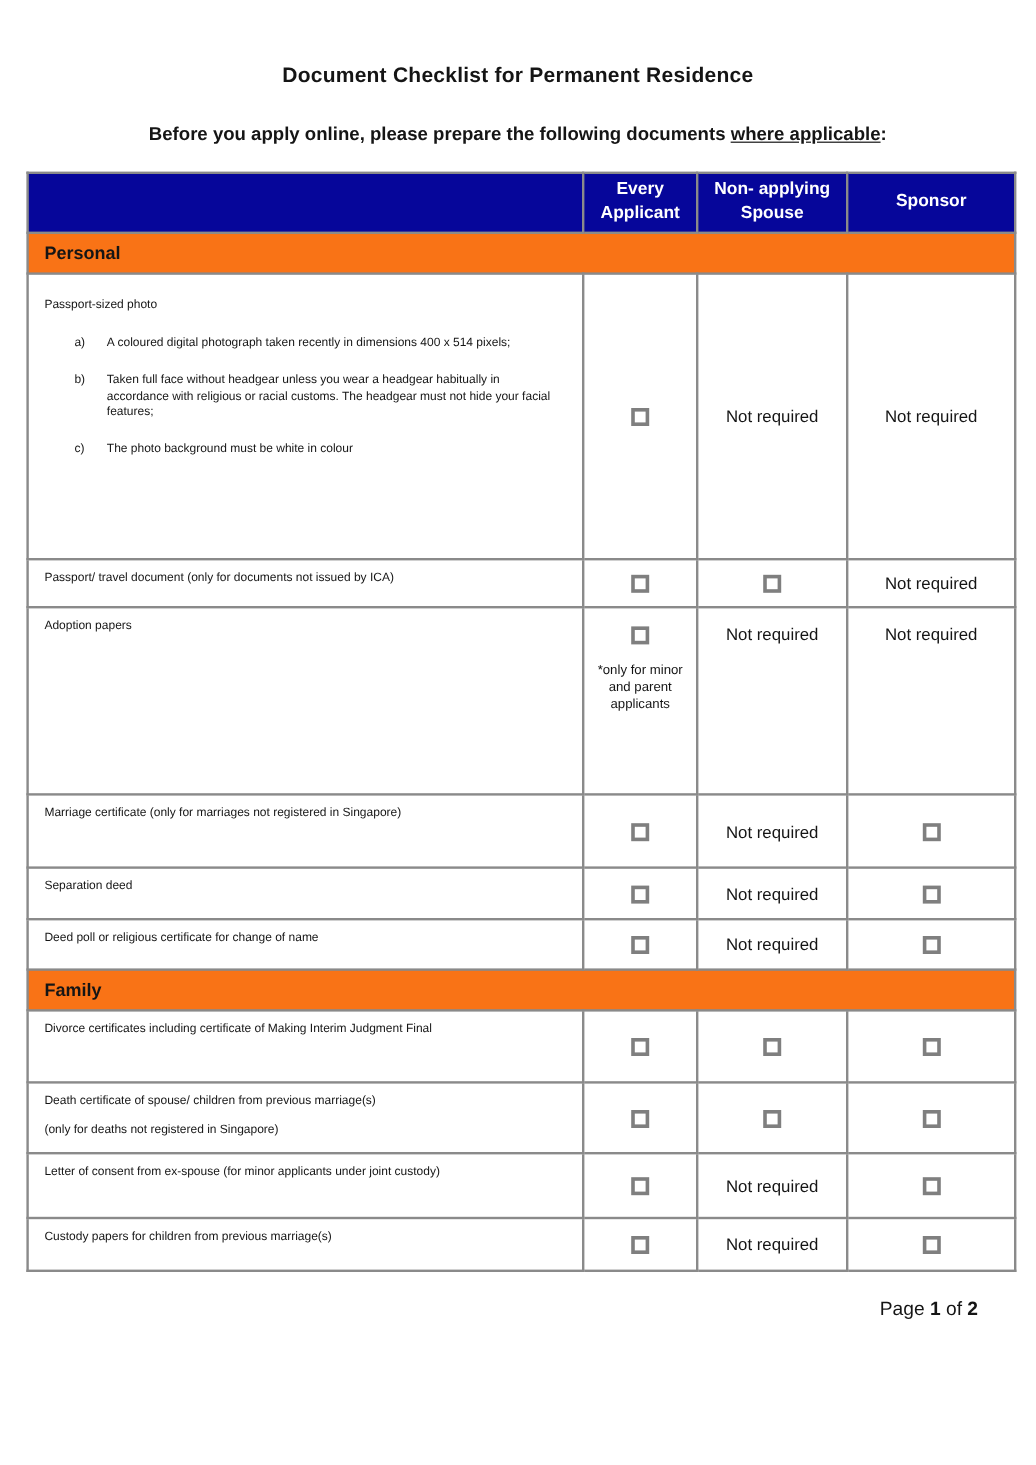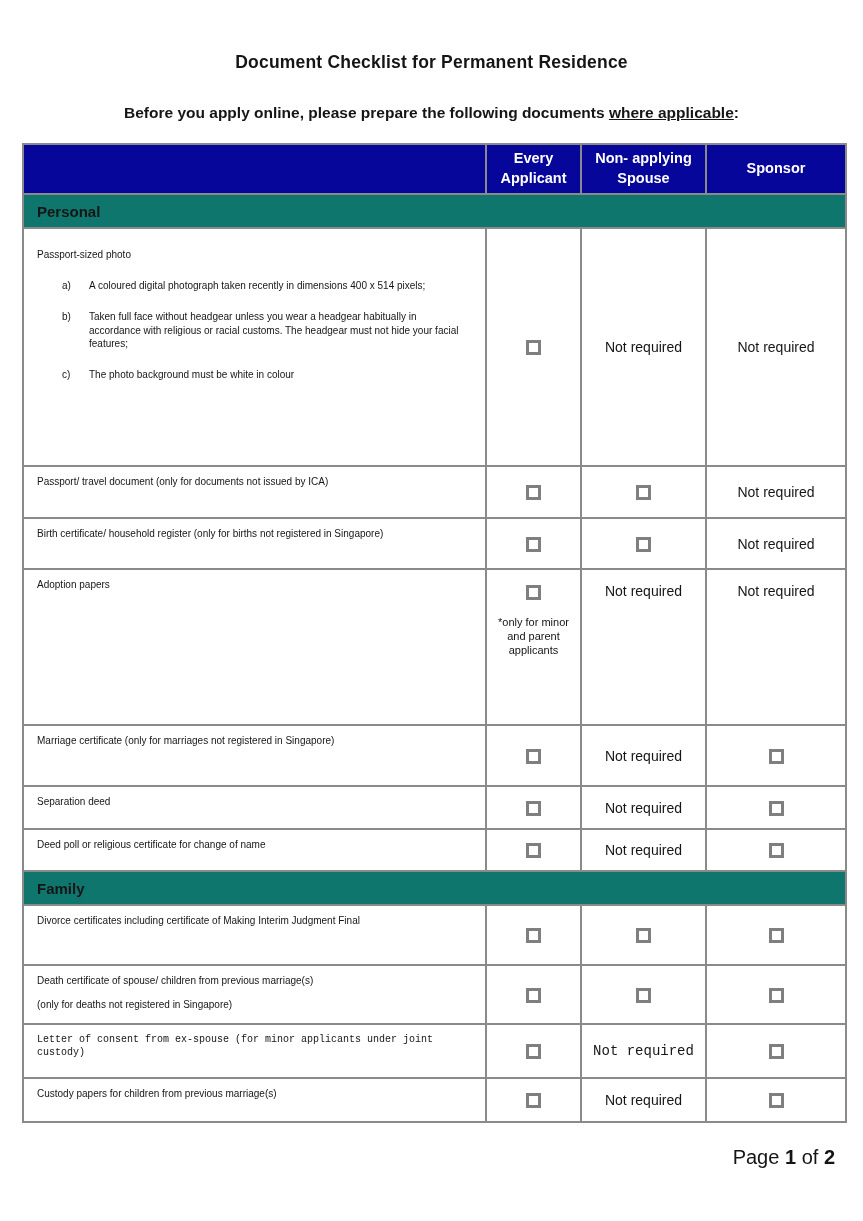"Personal" td.section-cell { background: #0f766e -> #f97316 }
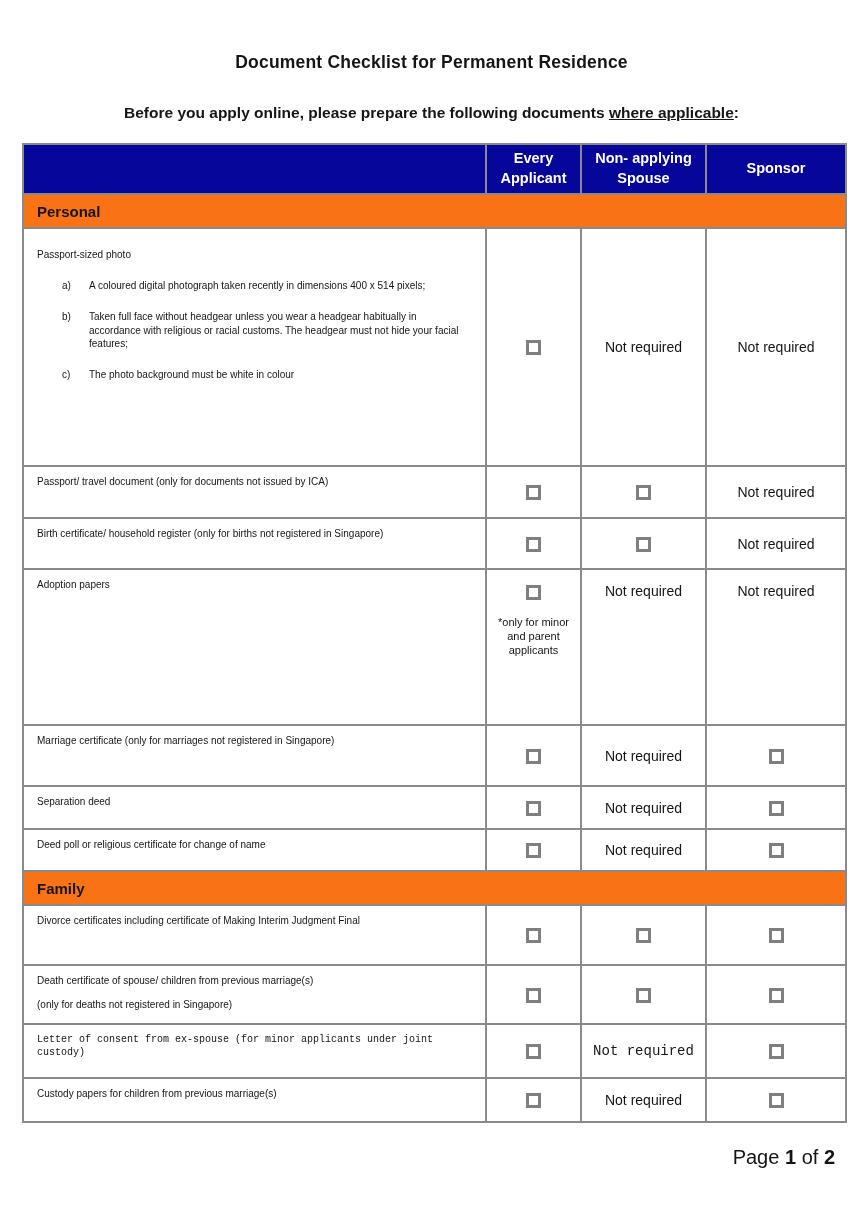"Passport/ travel document (only for" tr.h50 { height: 52px -> 40px }
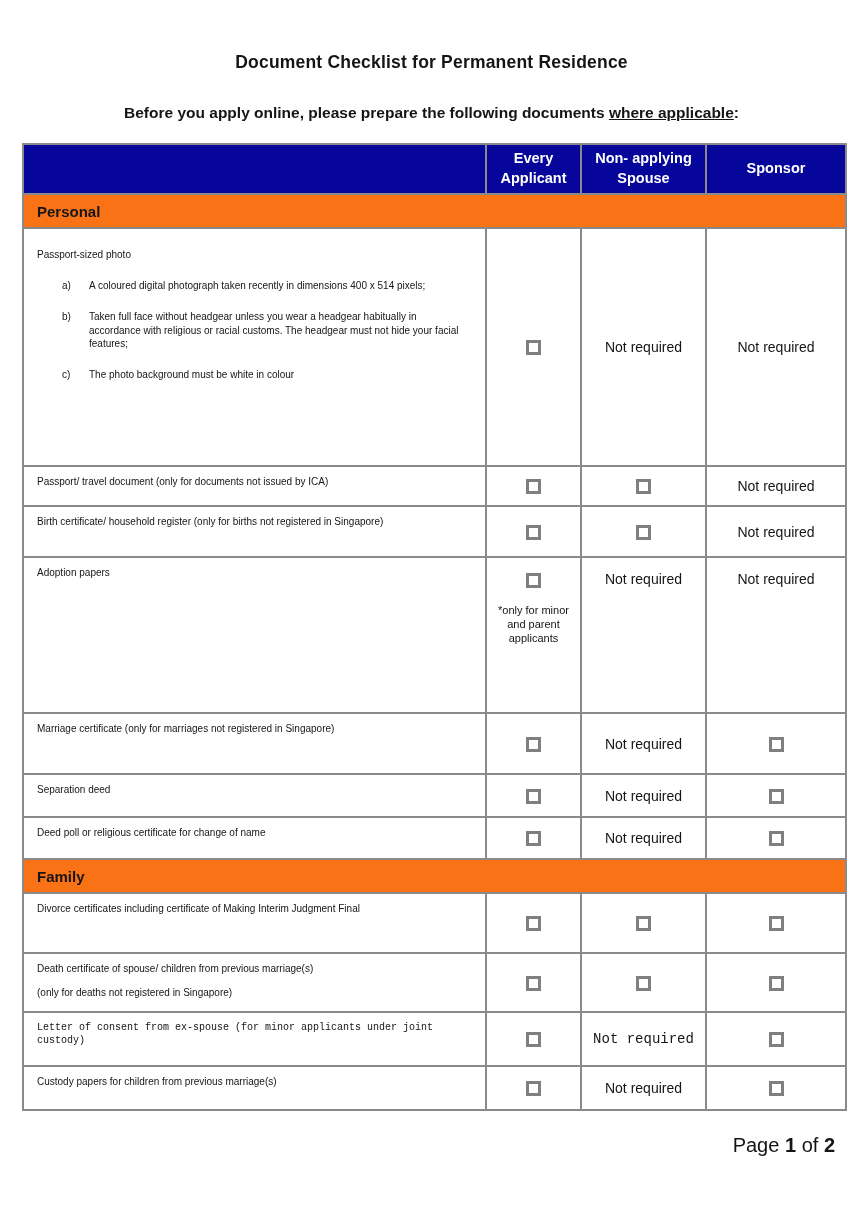"Birth certificate/ household register" tr.h49 { html: <tr> <td>Birth certificate/ household register (only for births not registered in Singapore)</td> <td><span></span></td> <td><span></span></td> <td><span>Not required</span></td> </tr> -> none }
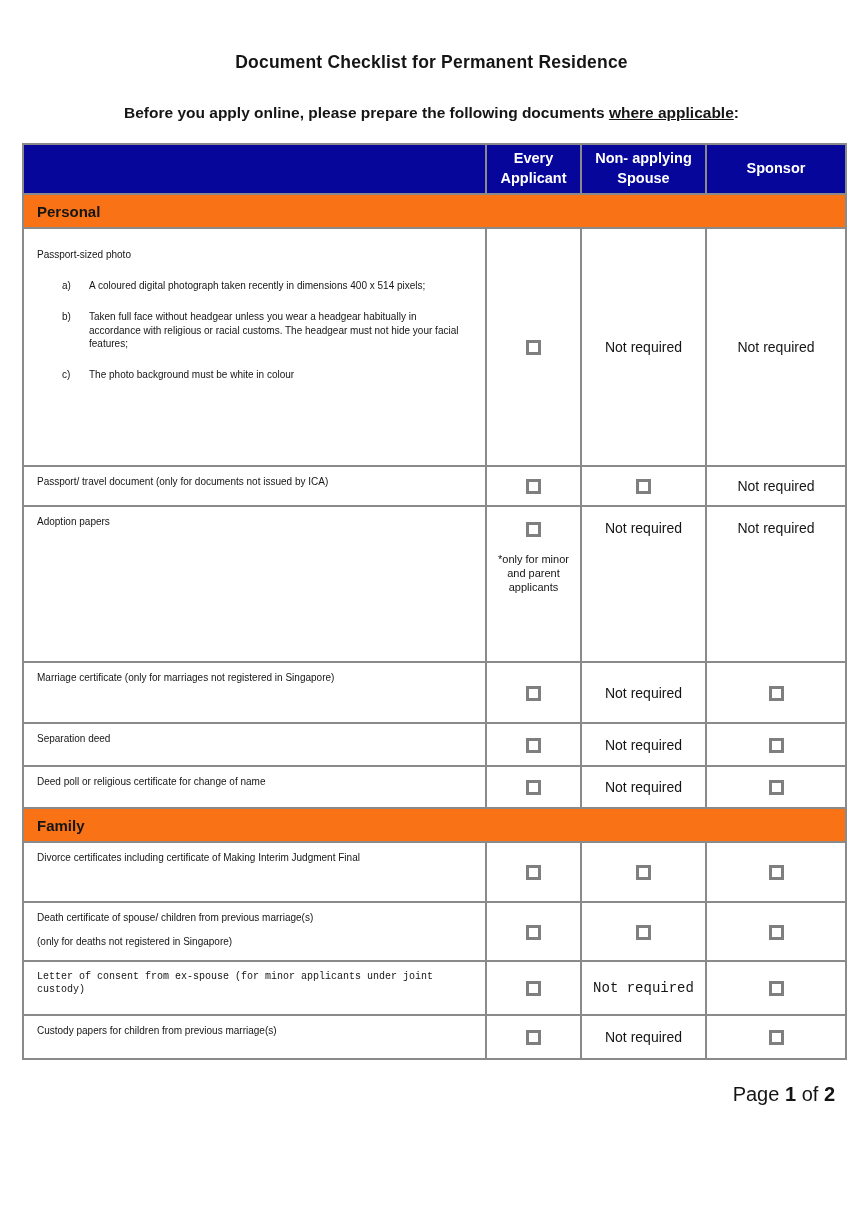"Letter of consent from ex-spouse" tr.h52 { font-family: Liberation Mono, monospace -> none }
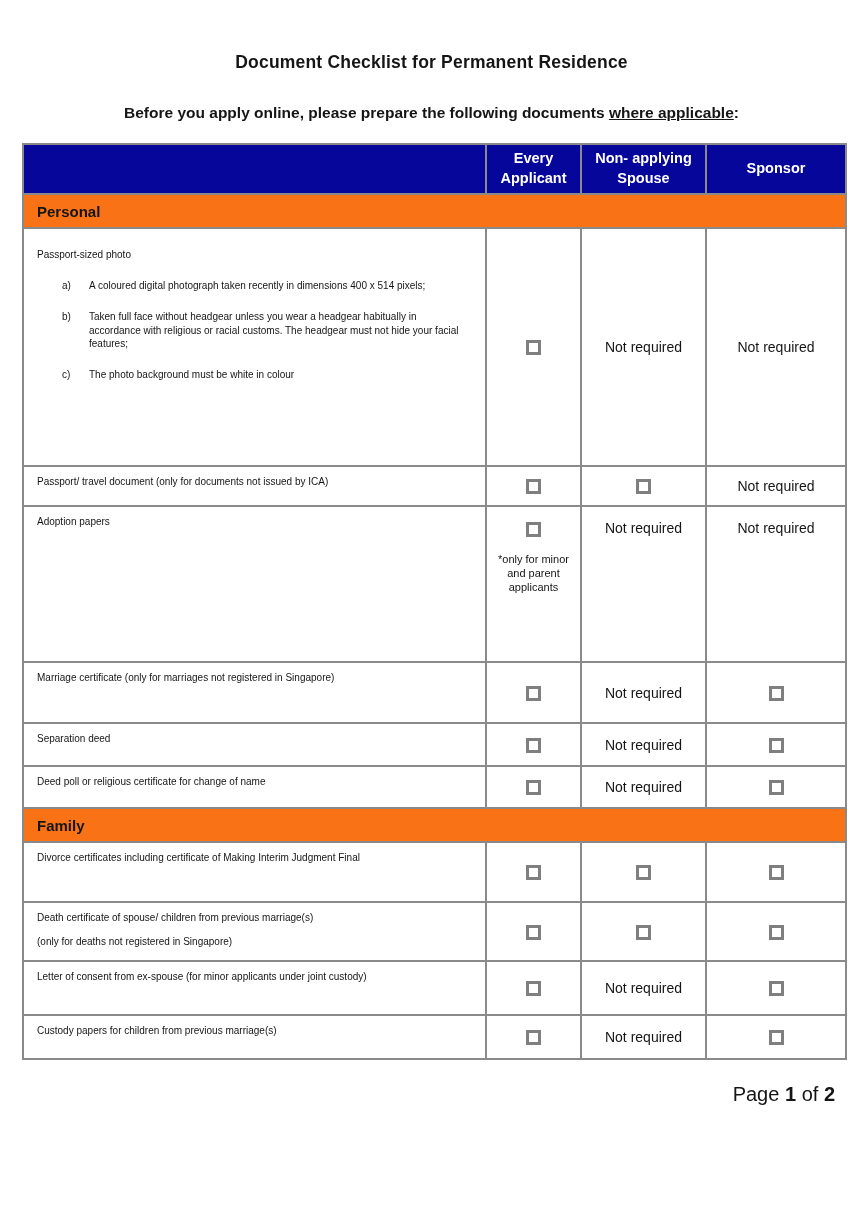"Page 1 of 2" .footer { font-size: 20px -> 16px; padding-right: 28px -> 48px }
